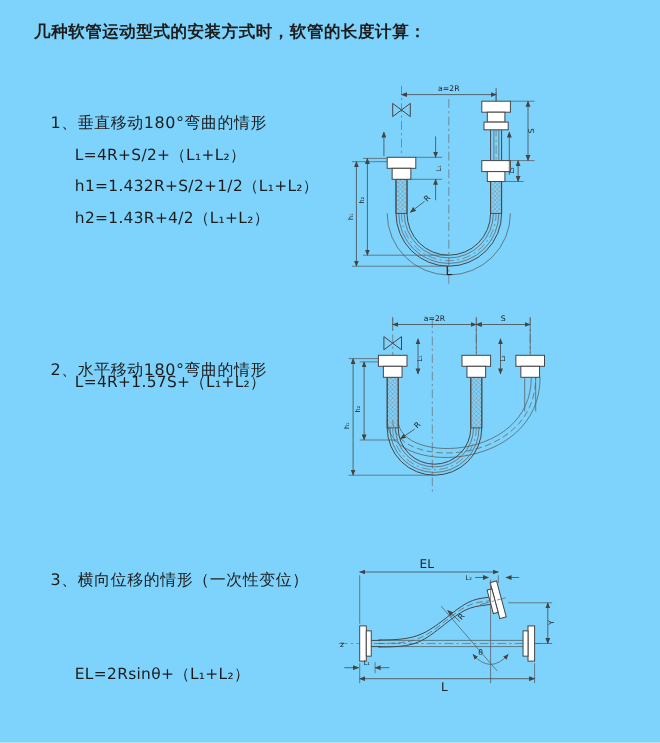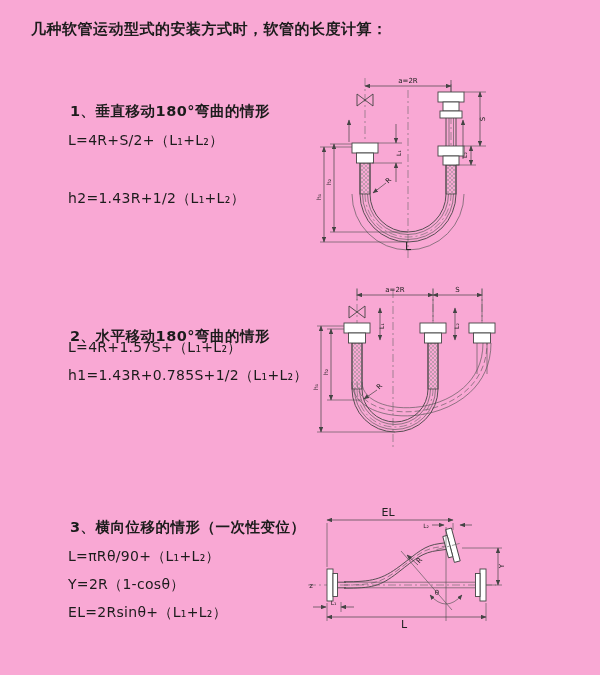"几种软管运动型式的安装方式时，软管的长度计算：" .page { background: #f9a8d4 -> #7dd3fc }
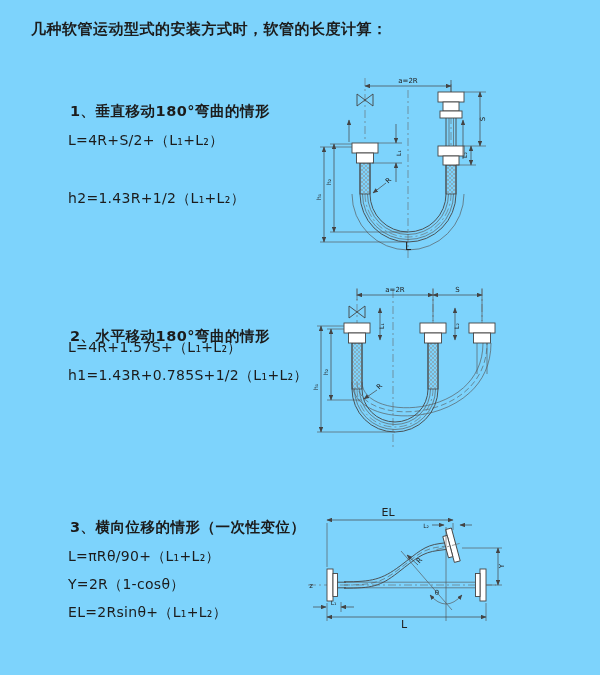"1、垂直移动180°弯曲的情形" .heading { font-weight: bold -> normal; margin-left: 24px -> none }
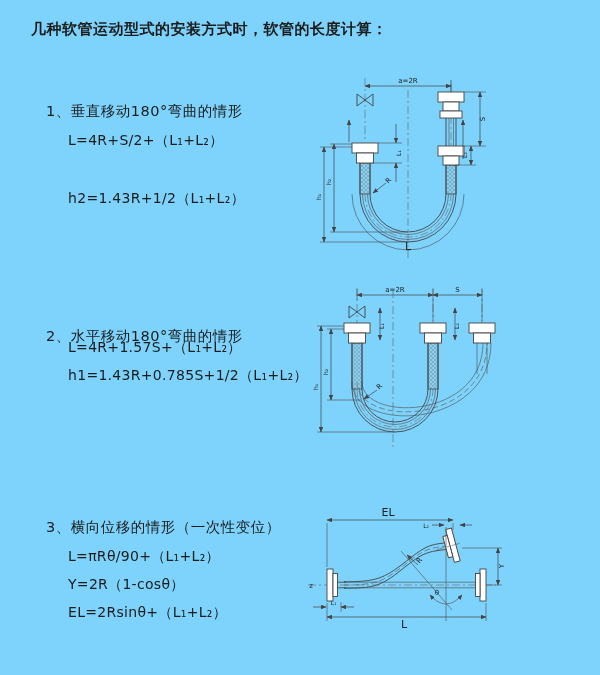"h1=1.432R+S/2+1/2（L₁+L₂）" div.t { html: none -> <div>h1=1.432R+S/2+1/2（L₁+L₂）</div> }
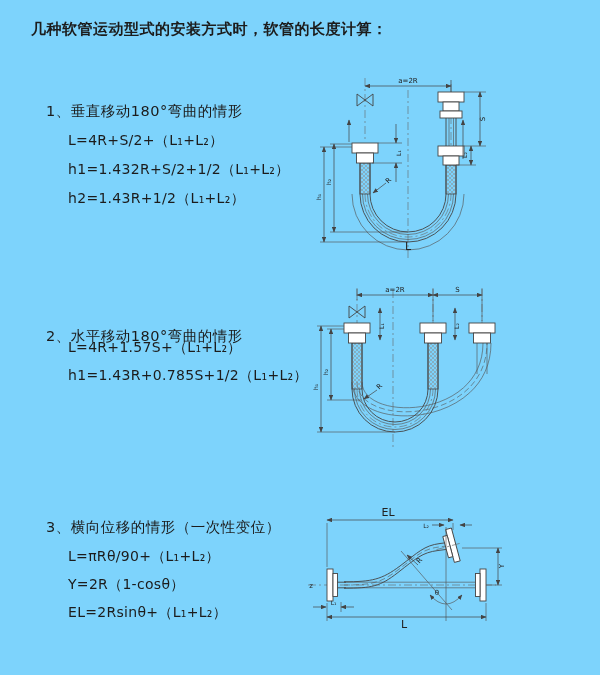"h2=1.43R+1/2（L₁+L₂）" div.t { text: 1.43R+1/2 -> 1.43R+4/2 }
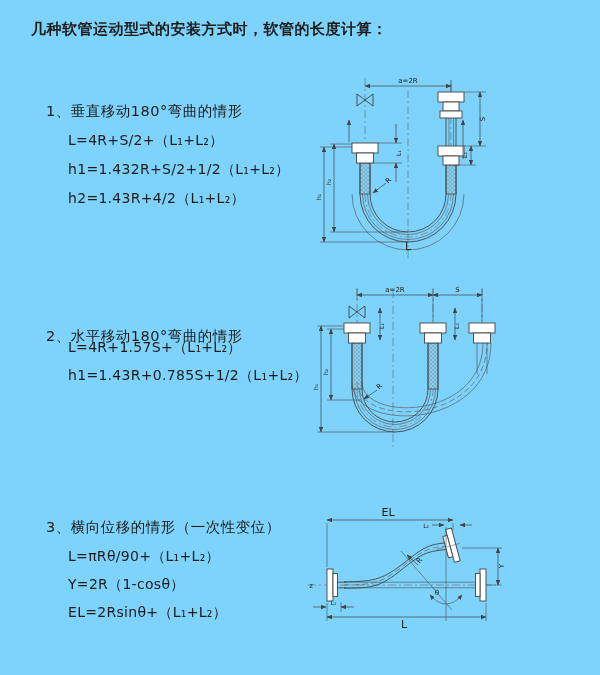"h1=1.43R+0.785S+1/2（L₁+L₂）" div.t { html: <div>h1=1.43R+0.785S+1/2（L₁+L₂）</div> -> none }
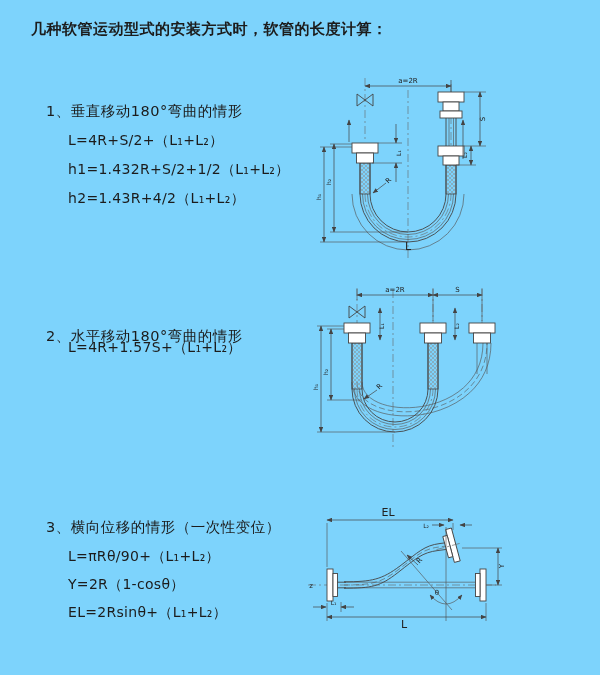"L=πRθ/90+（L₁+L₂）" div.t { html: <div>L=πRθ/90+（L₁+L₂）</div> -> none }
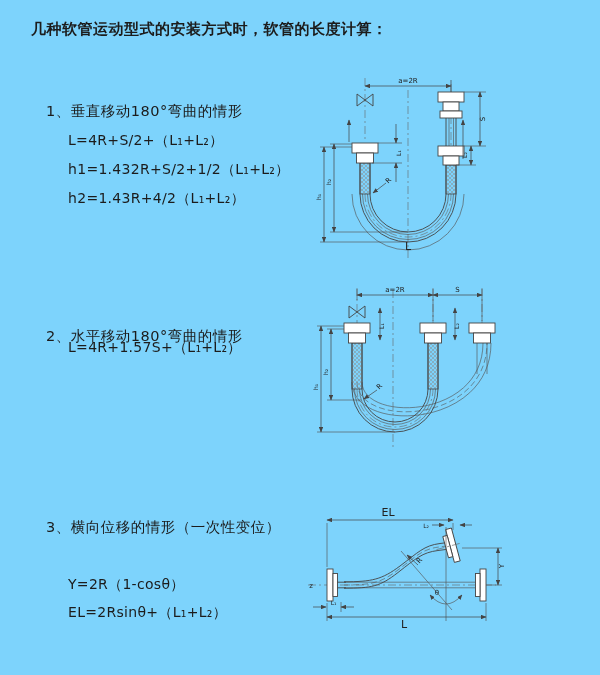"Y=2R（1-cosθ）" div.t { html: <div>Y=2R（1-cosθ）</div> -> none }
